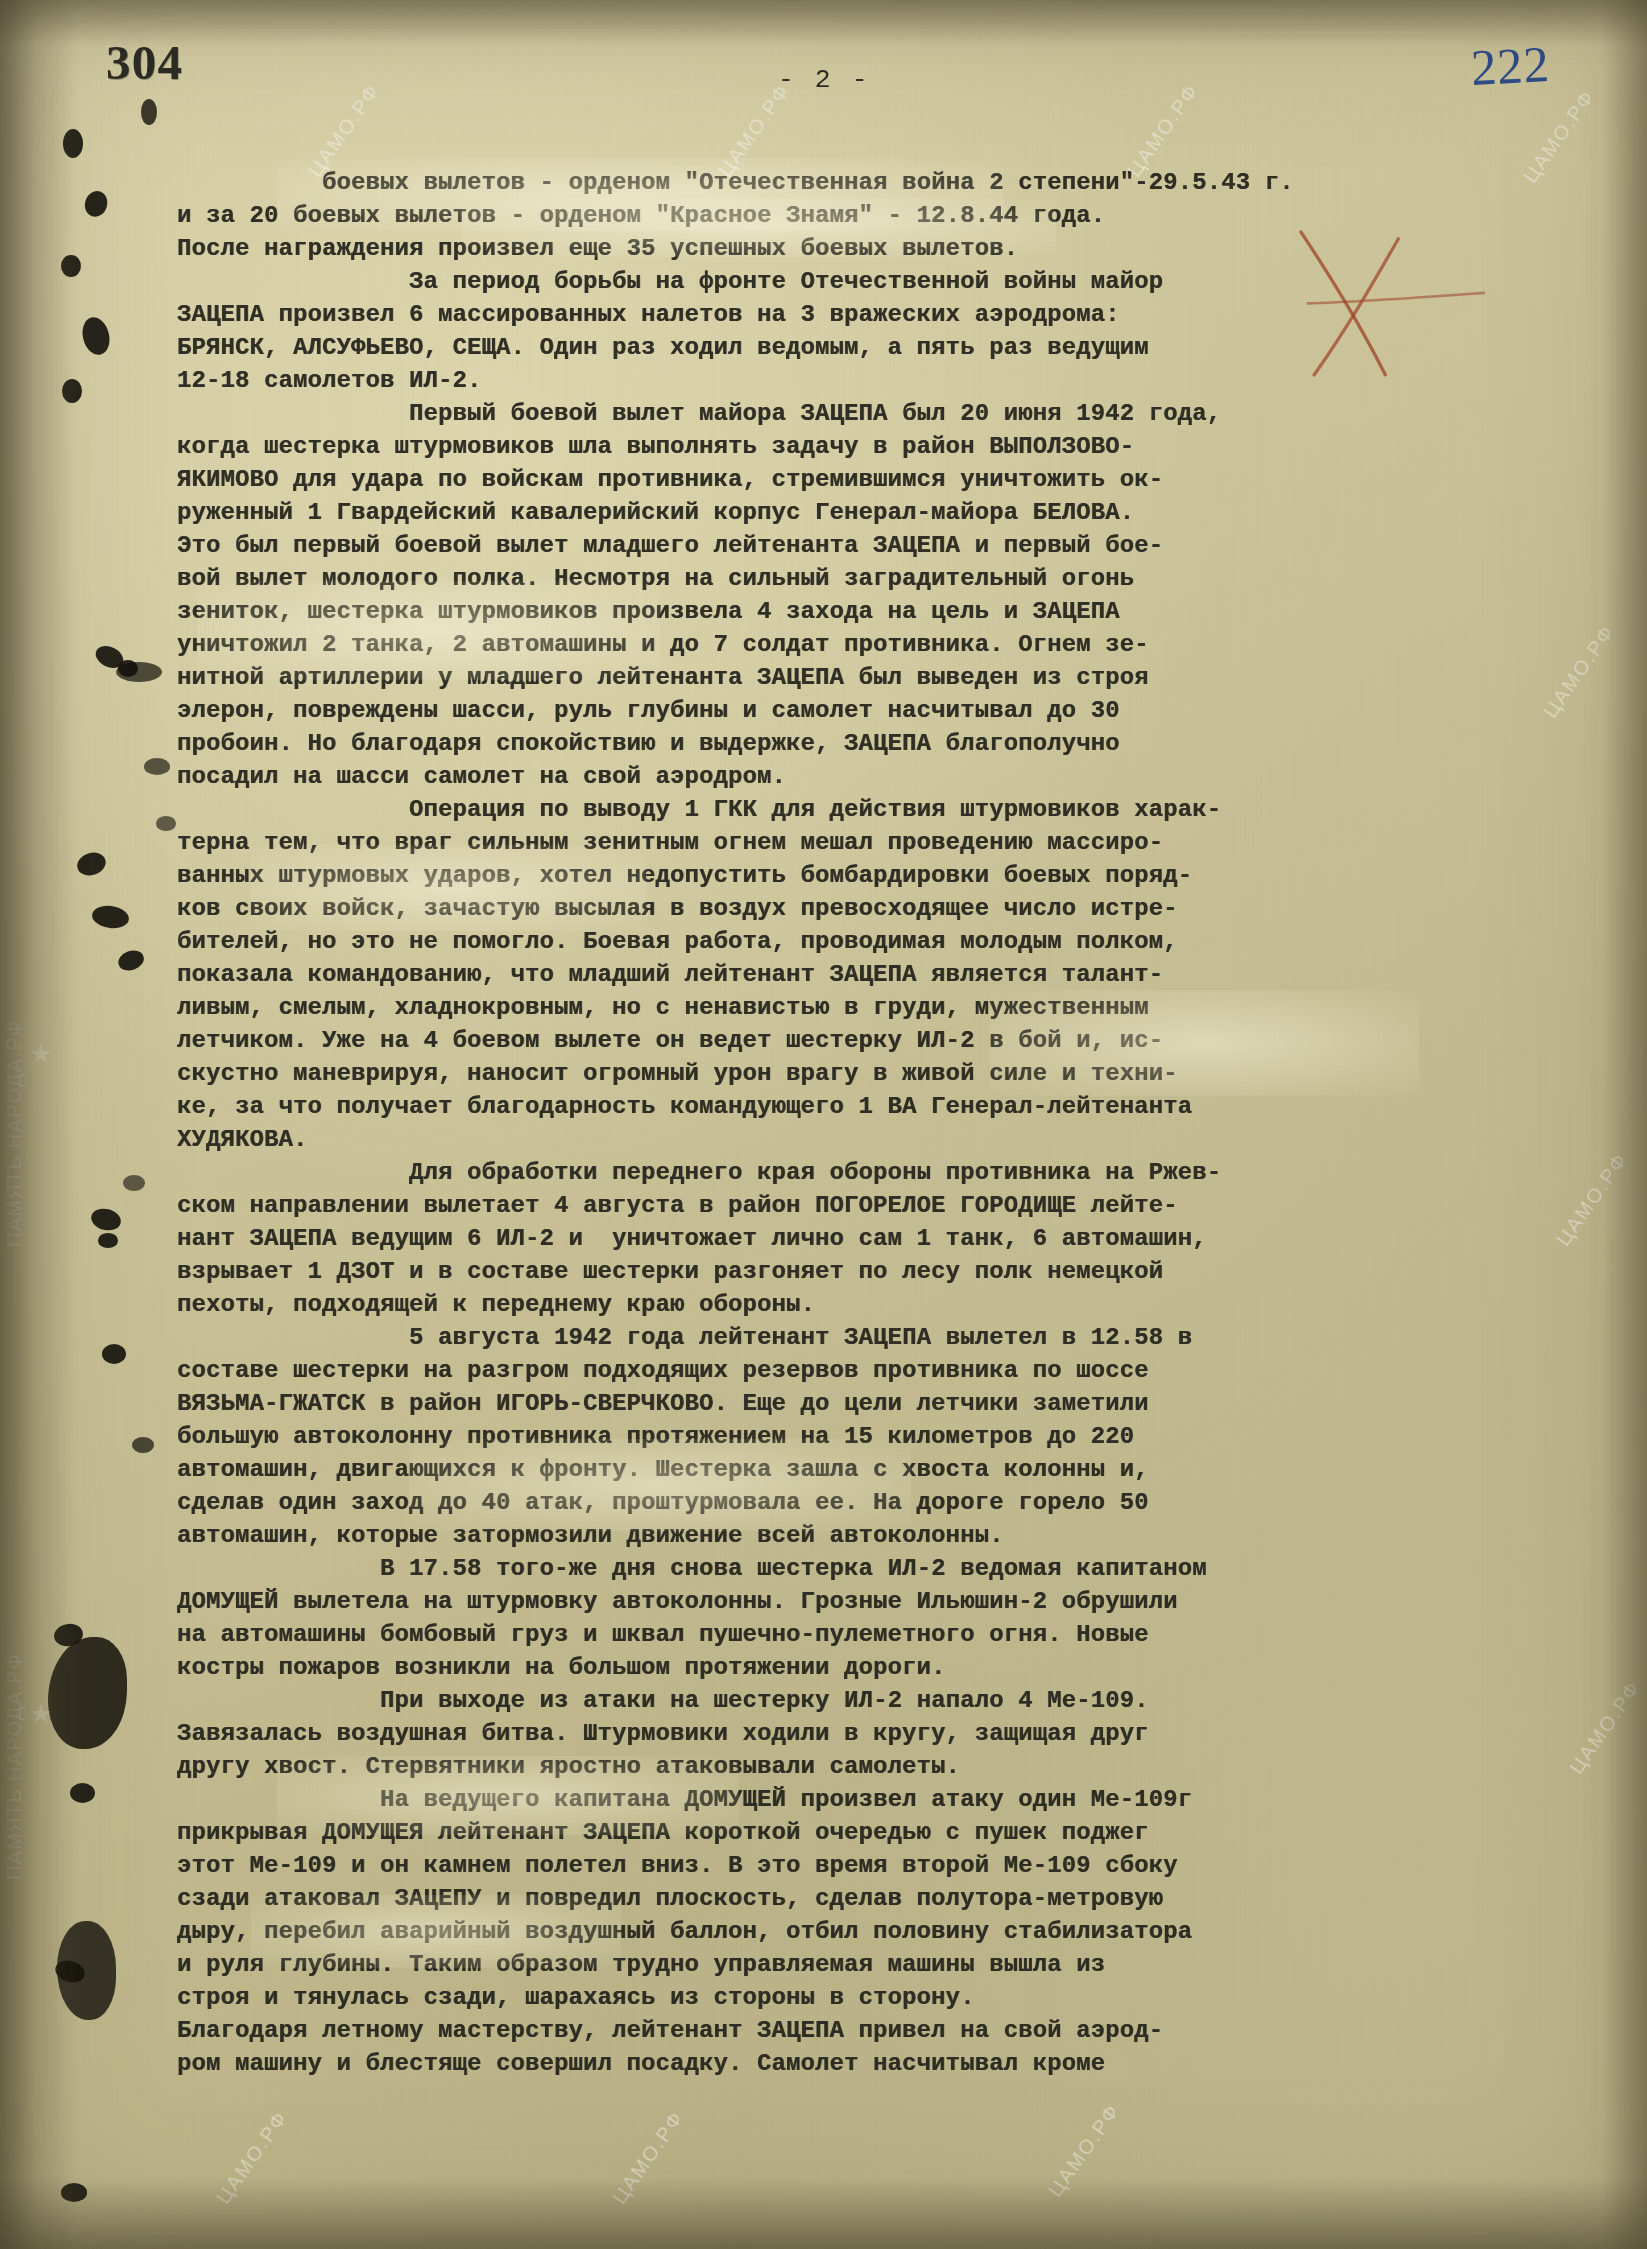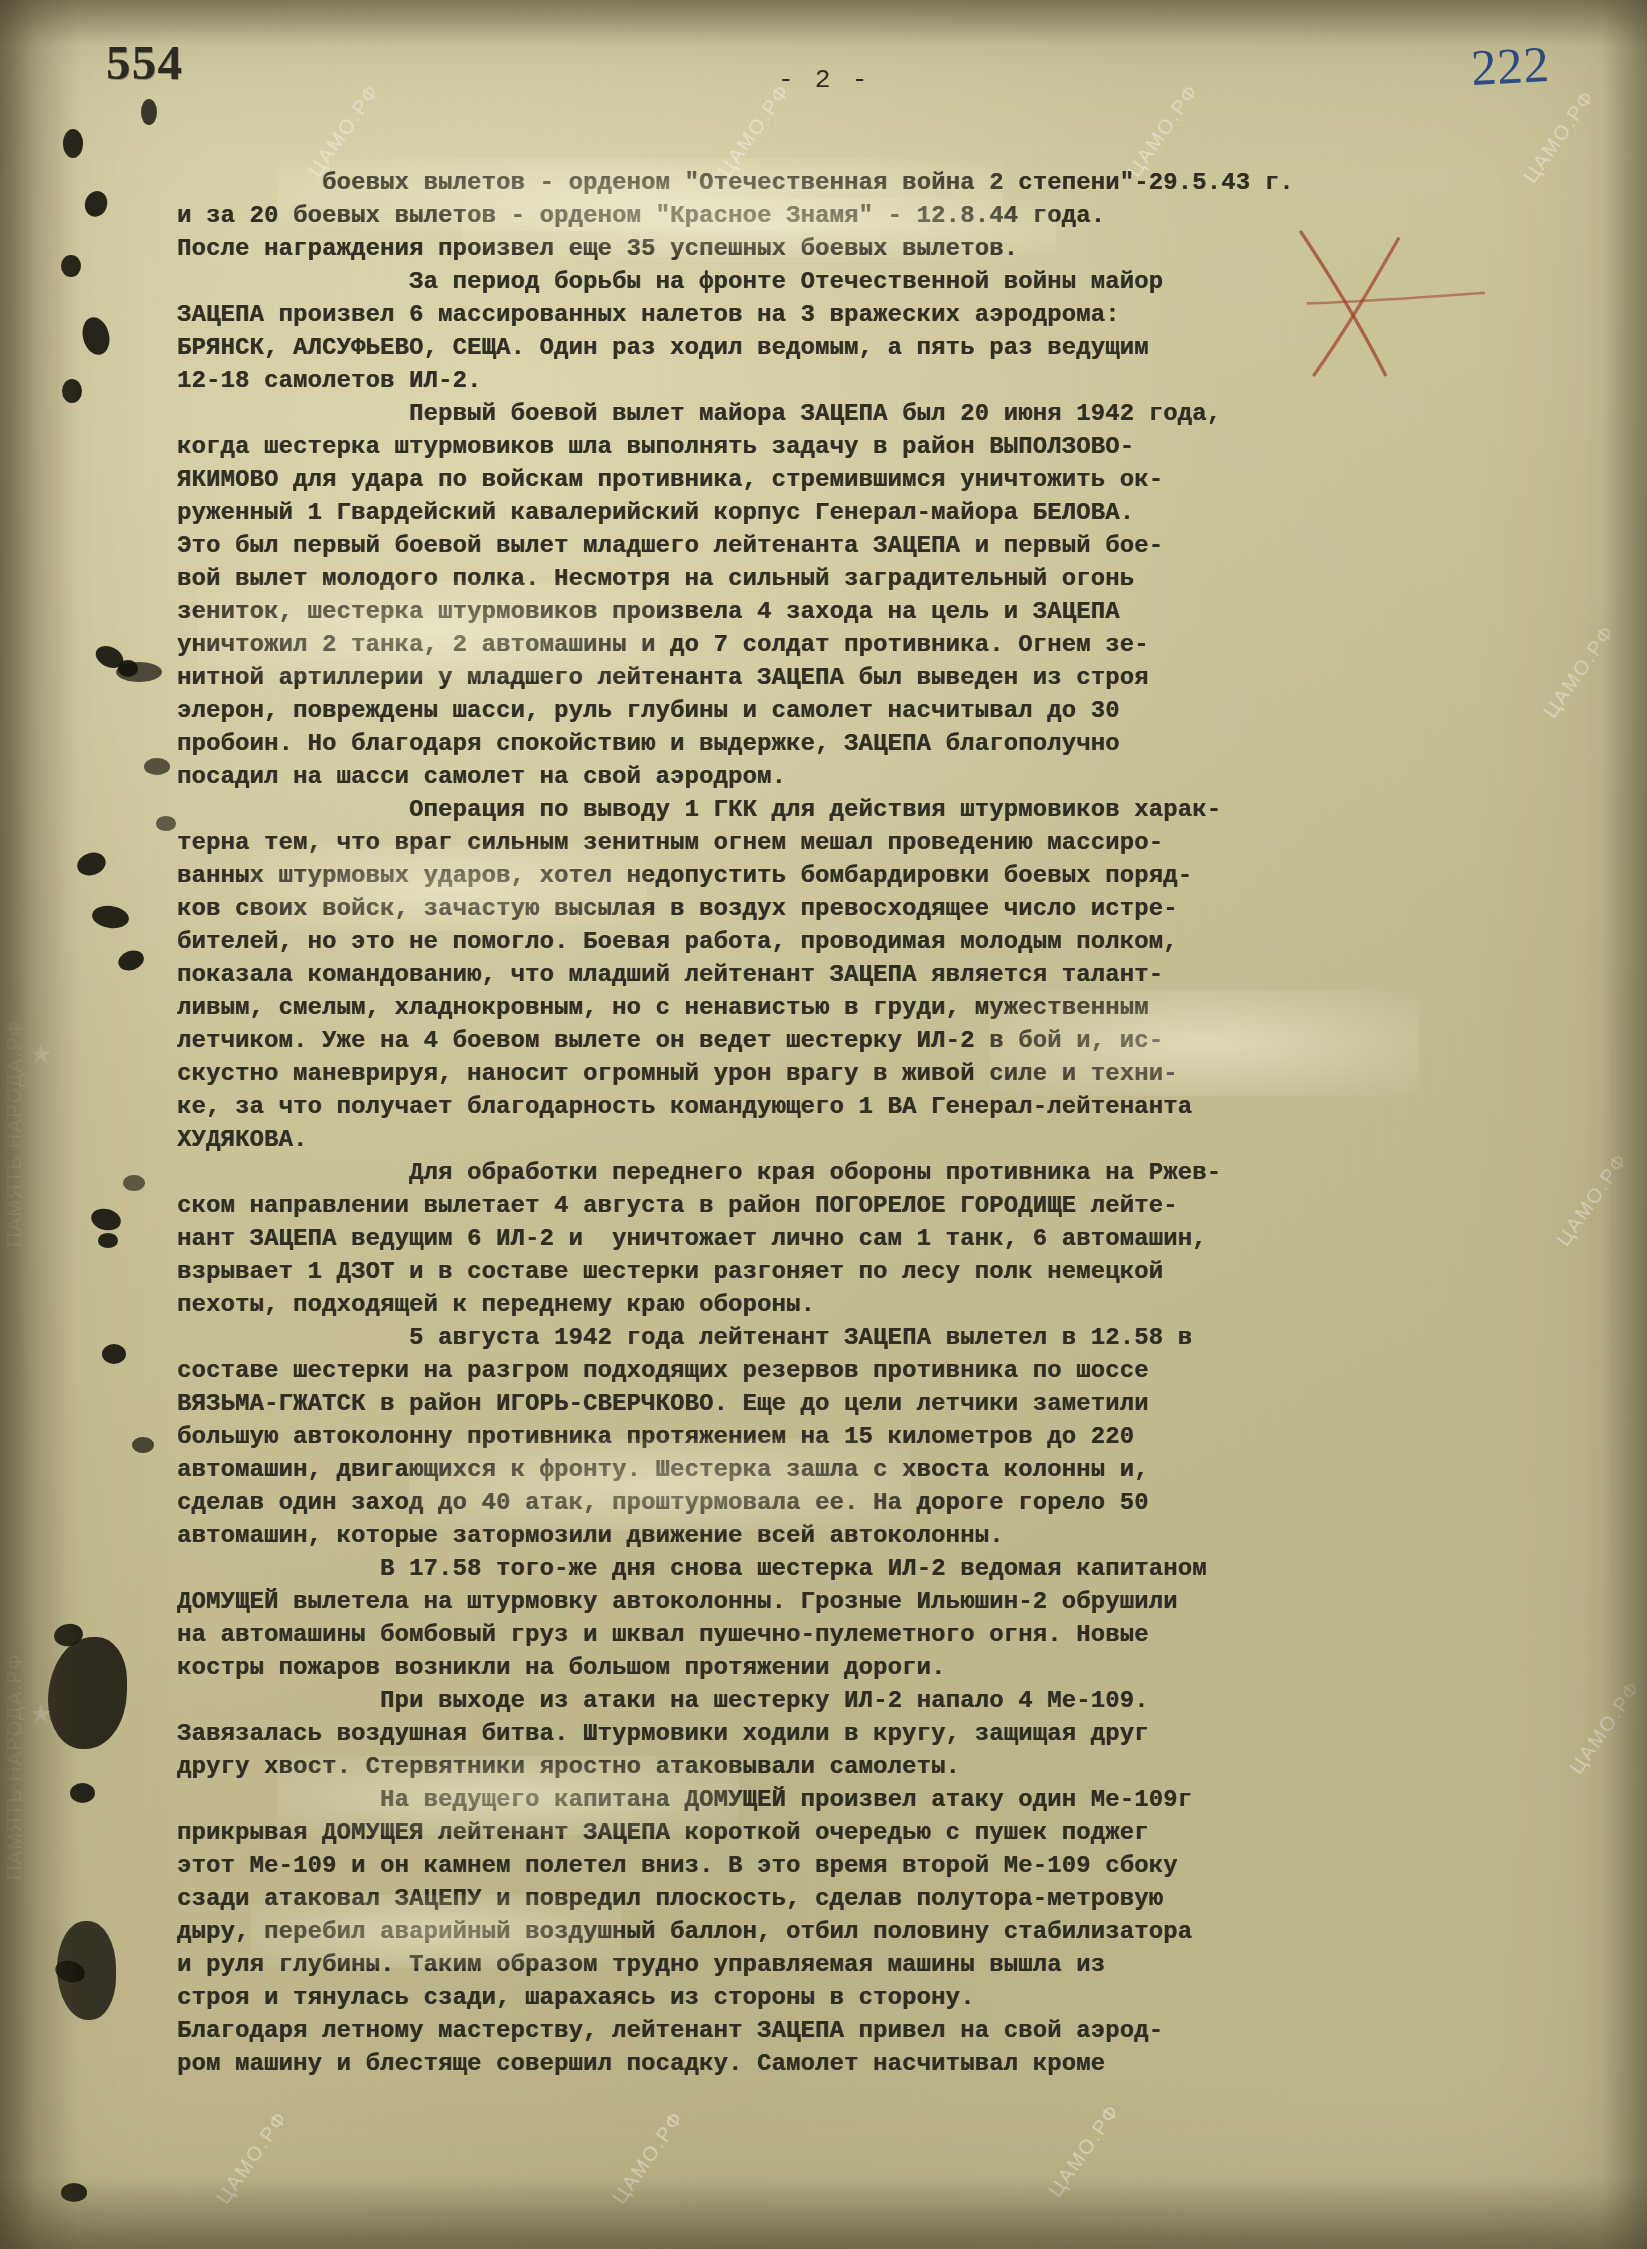"554" div.stamp-num-left { text: 554 -> 304 }
